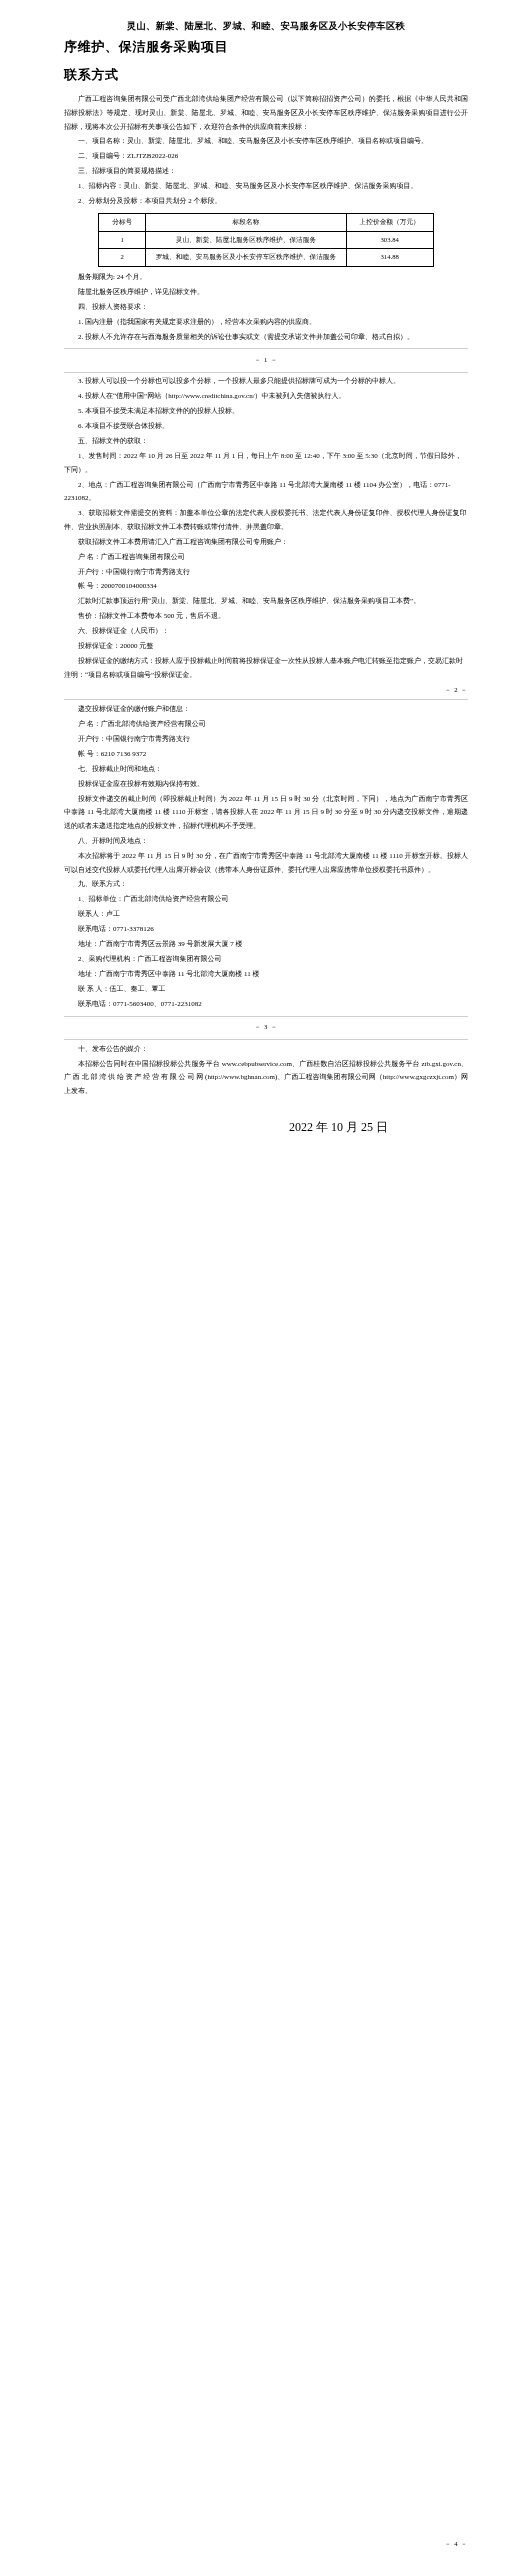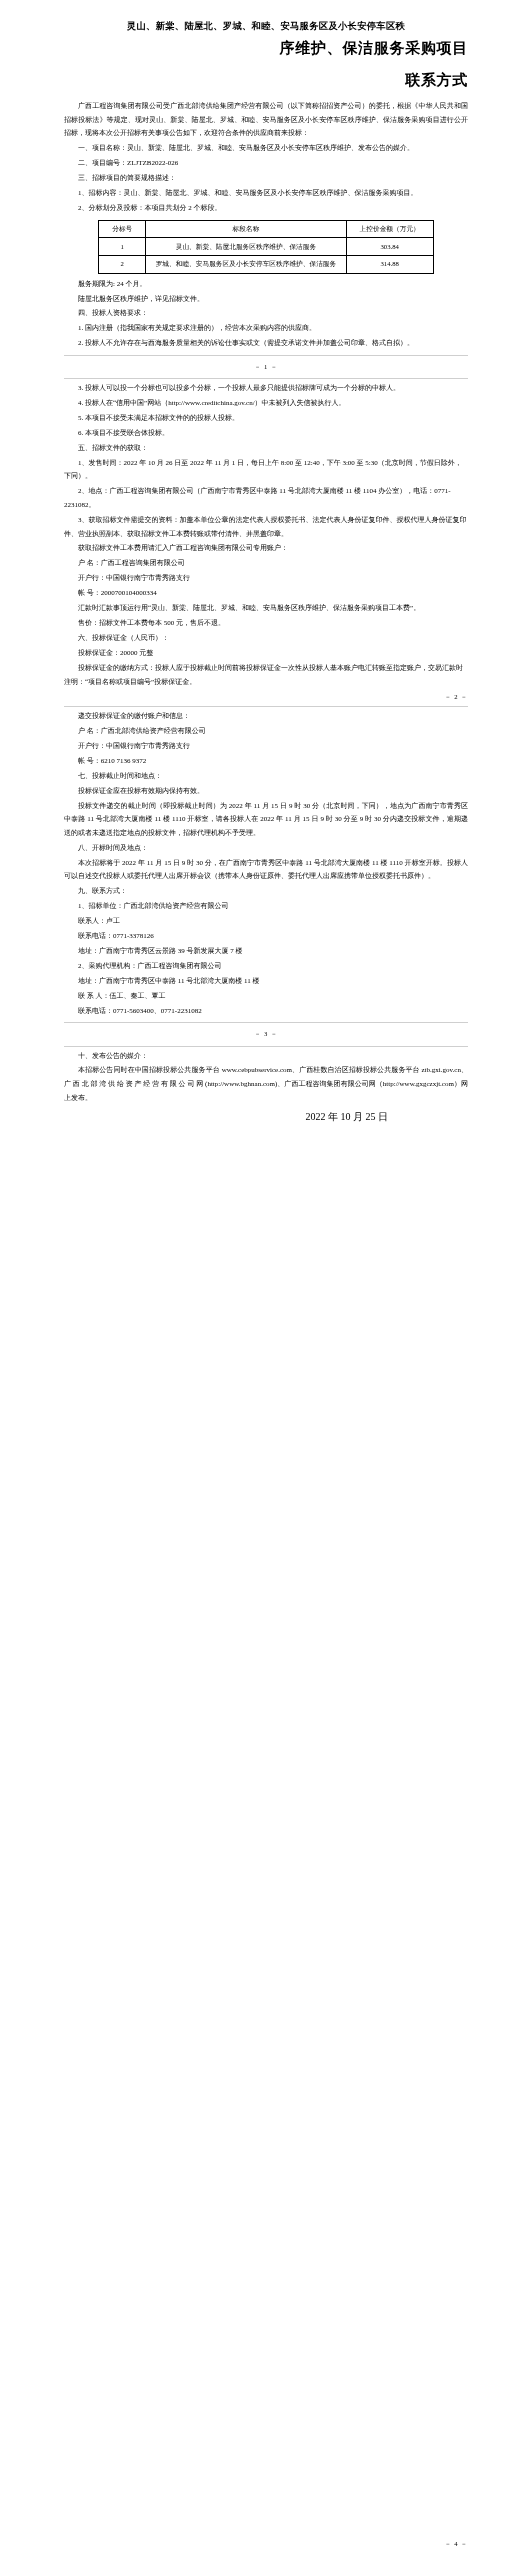"序维护、保洁服务采购项目" .doc-subtitle { font-size: 15px -> 13px; text-align: right -> left }
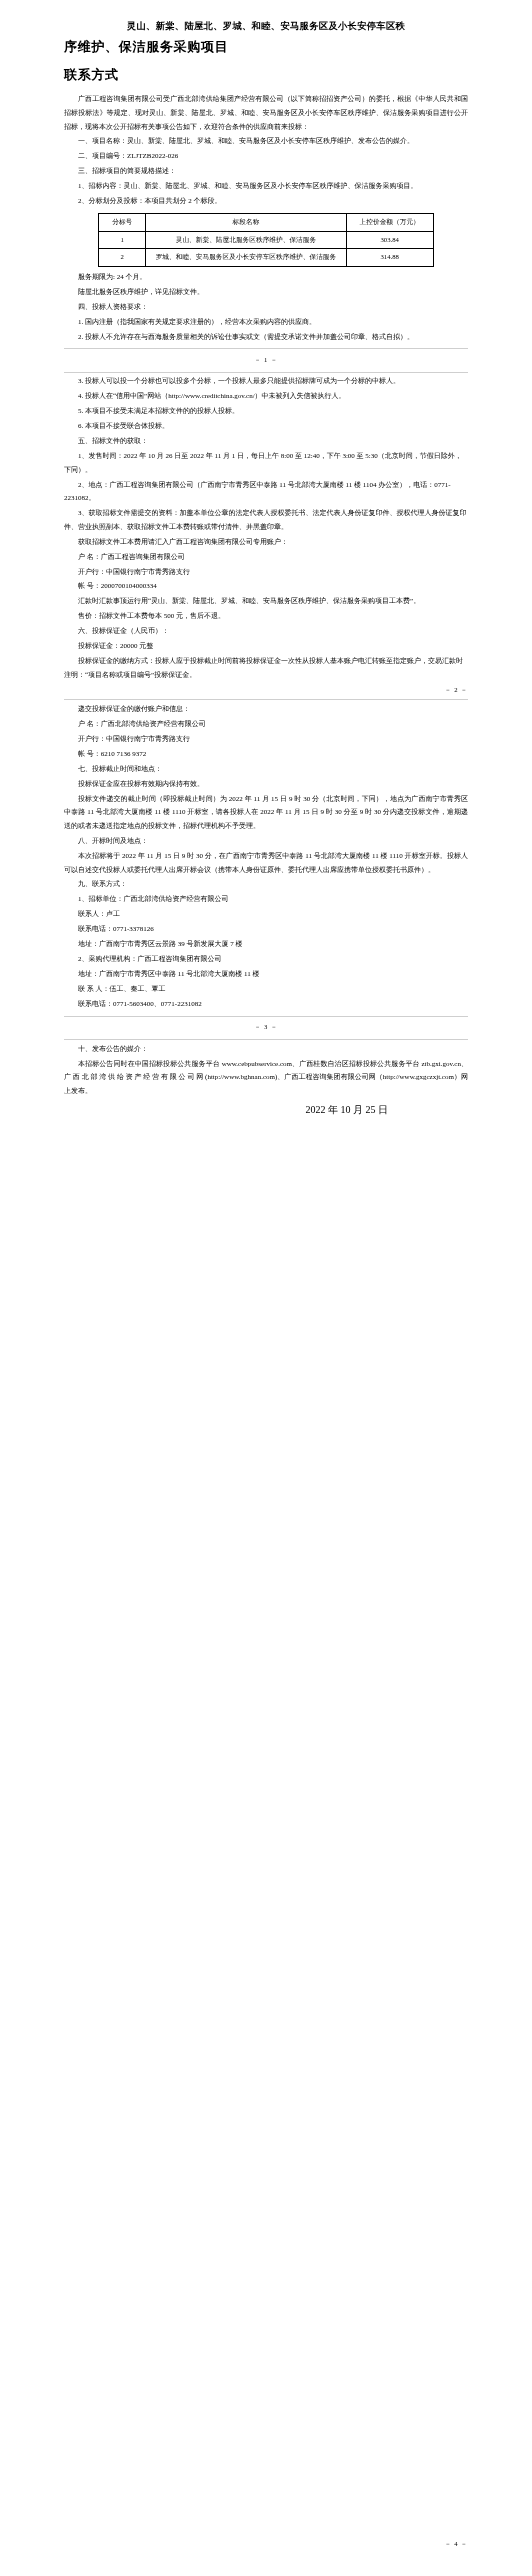"灵山、新棠、陆屋北、罗城、和睦、安马服务区及小长安停车区秩序维护、发布公告的媒介" span { text: 发布公告的媒介 -> 项目名称或项目编号 }
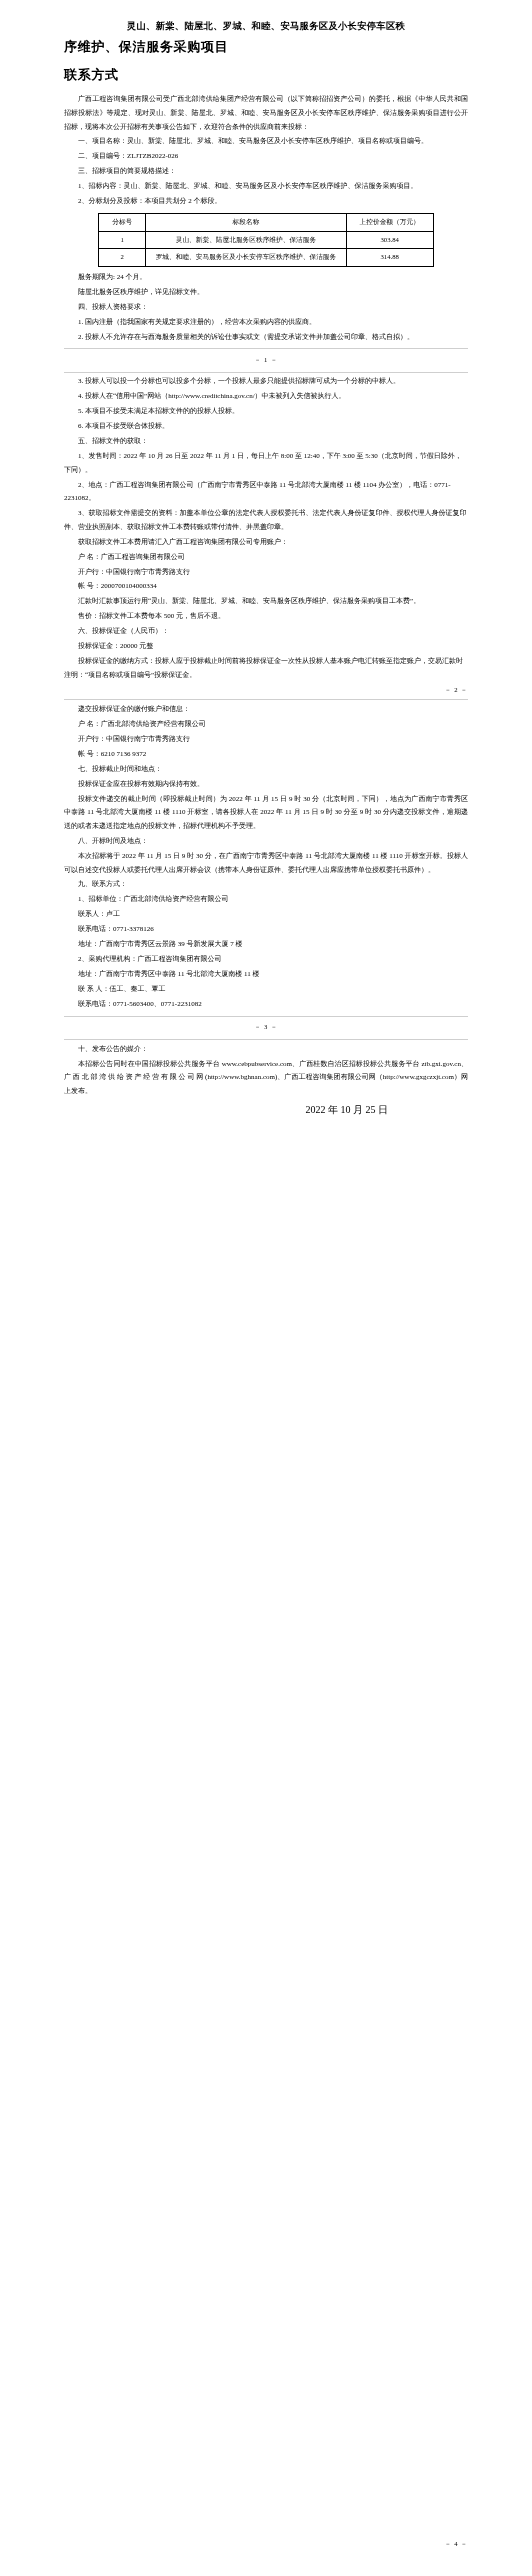"2022 年 10 月 25" .date-line { font-size: 10px -> 12px; margin: 1px 80px 0 0 -> 17px 80px 0 0 }
